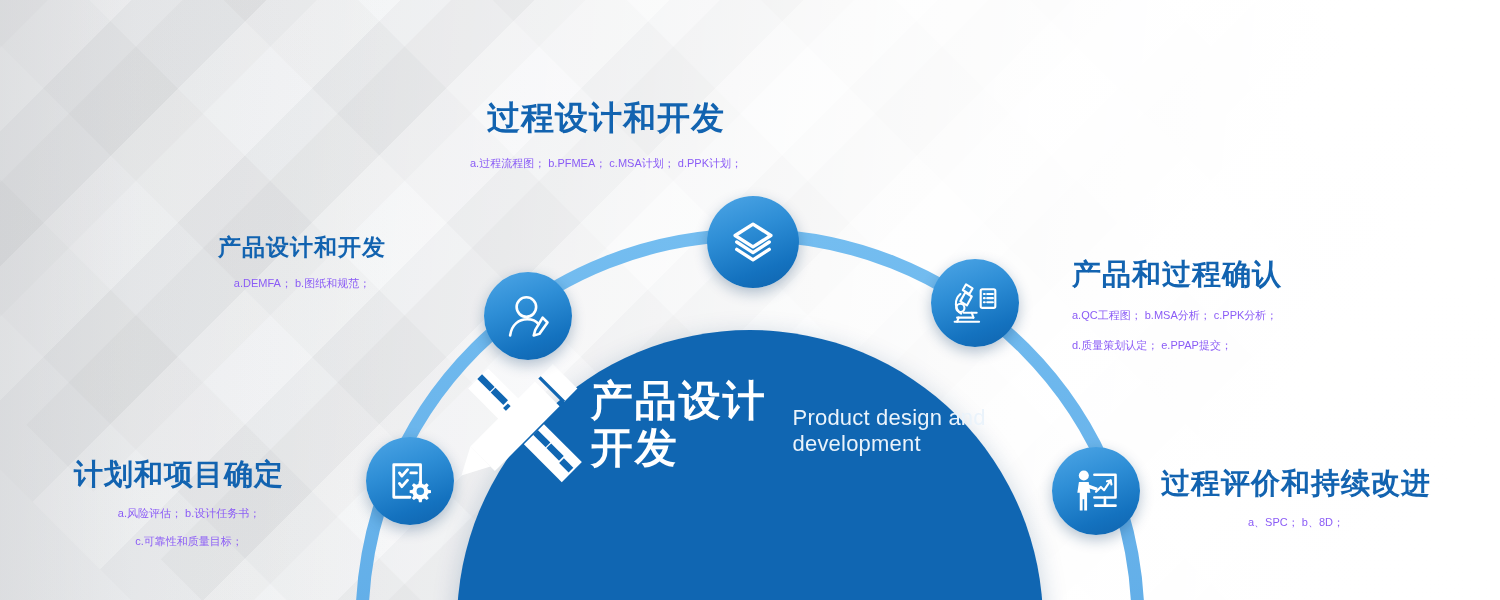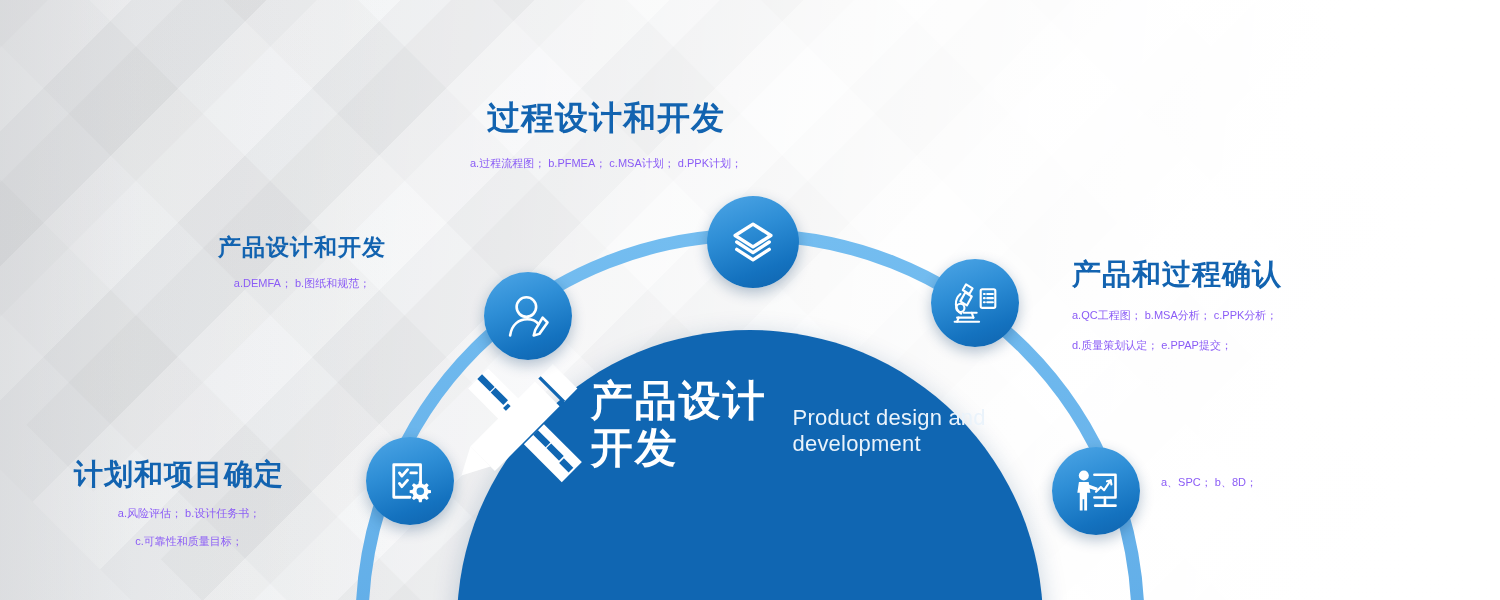"过程评价和持续改进" div.label-title { html: none -> <div>过程评价和持续改进</div> }
